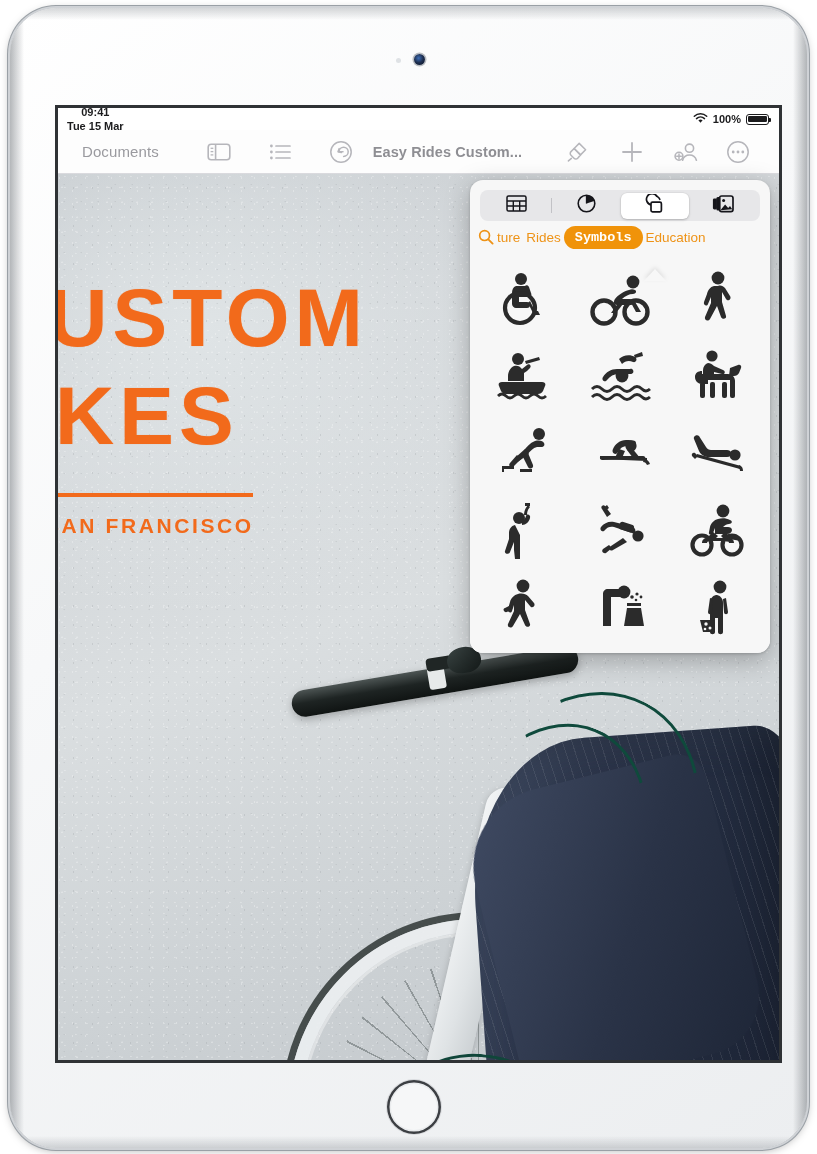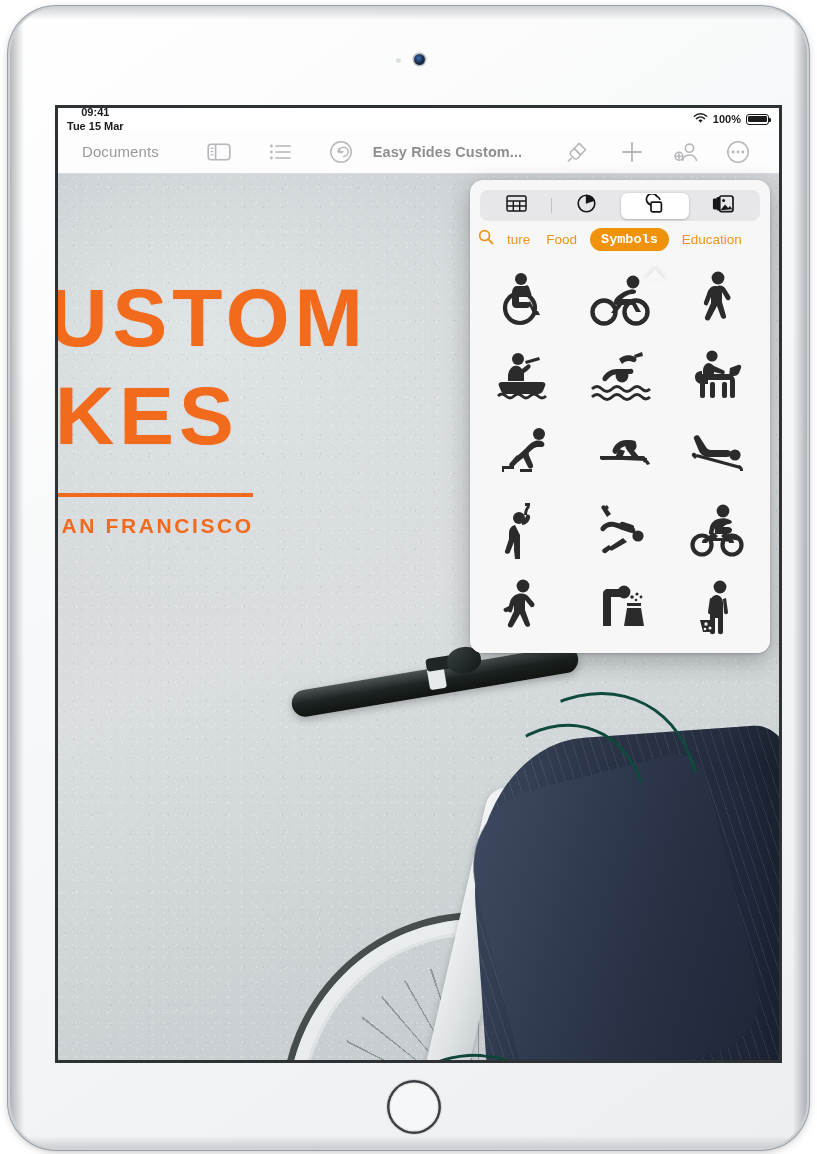"ture" #cats { align-items: center -> flex-end; gap: 10px -> none; padding: 1px 8px -> 8px 8px }
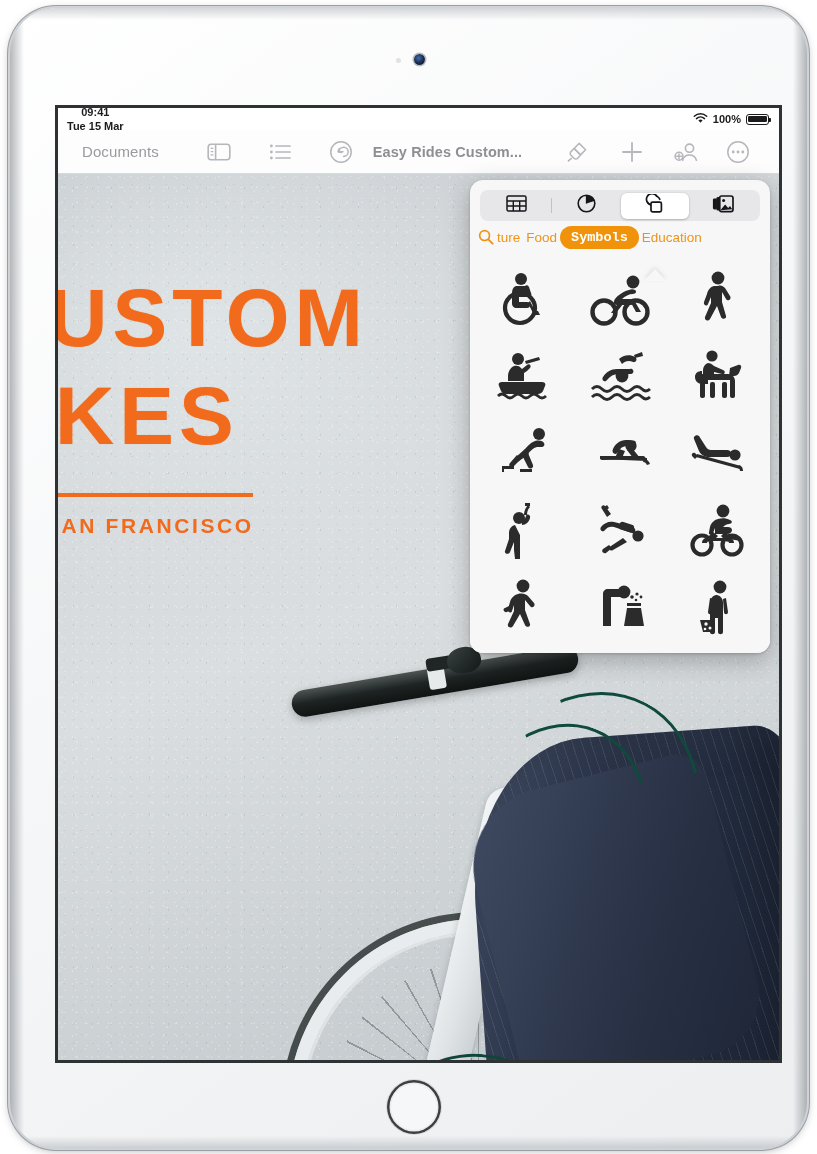"Food" span.cat { text: Food -> Rides }
